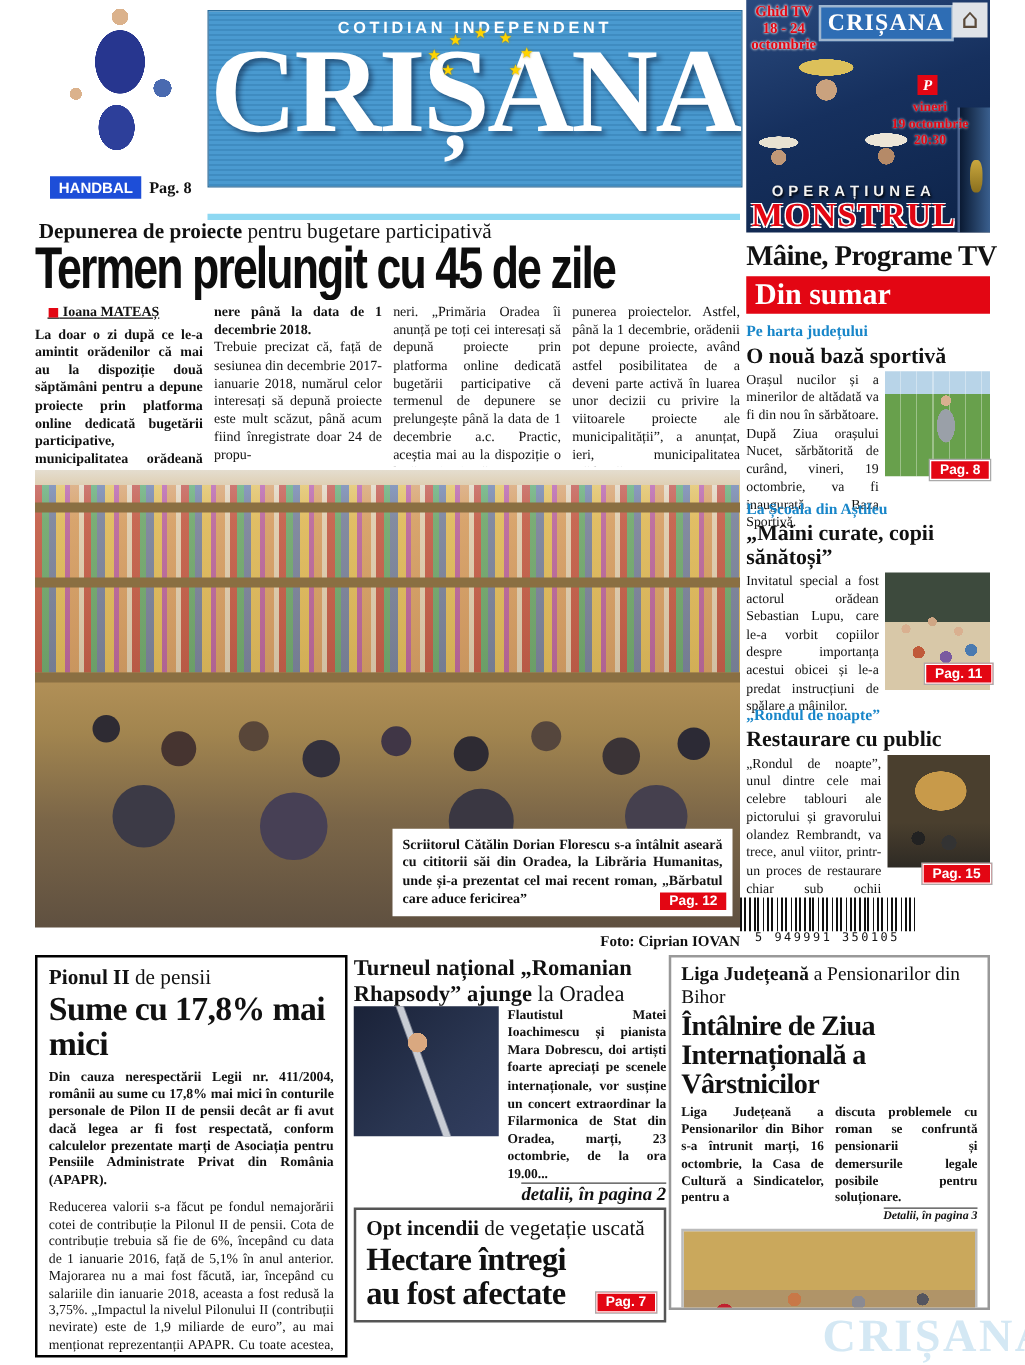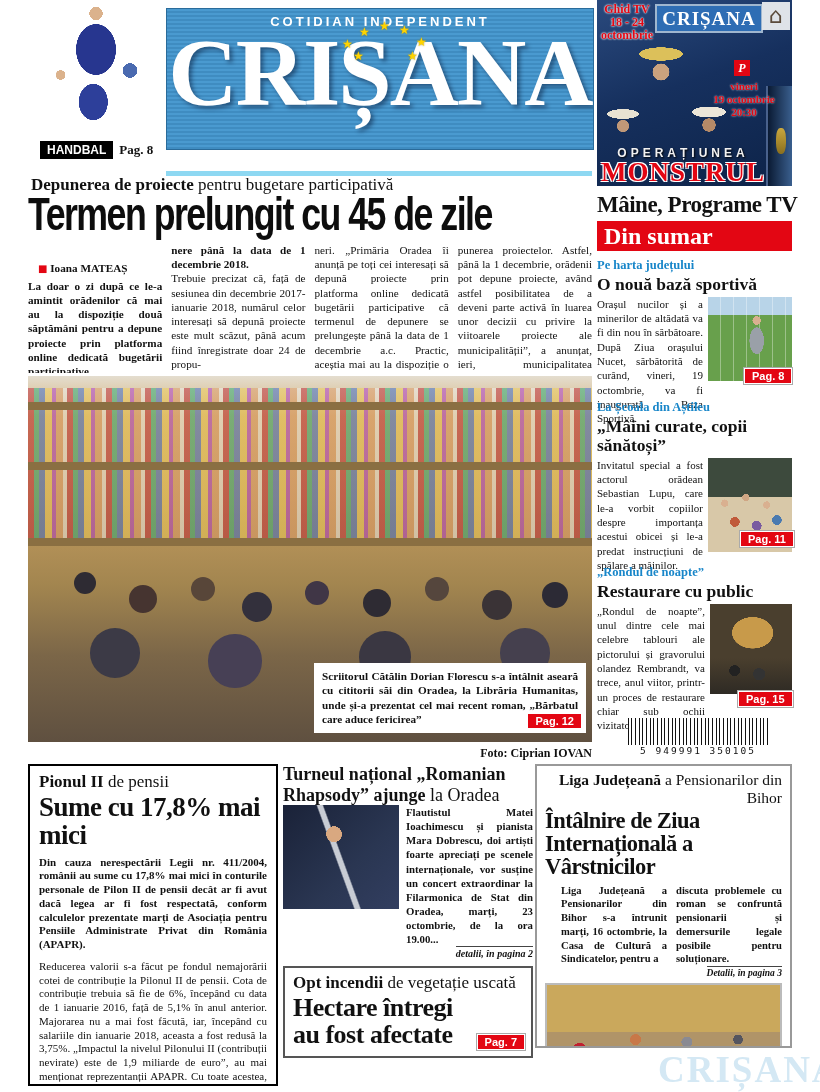"HANDBAL" #handball-badge .red { background: #000000 -> #1d4ed8 }
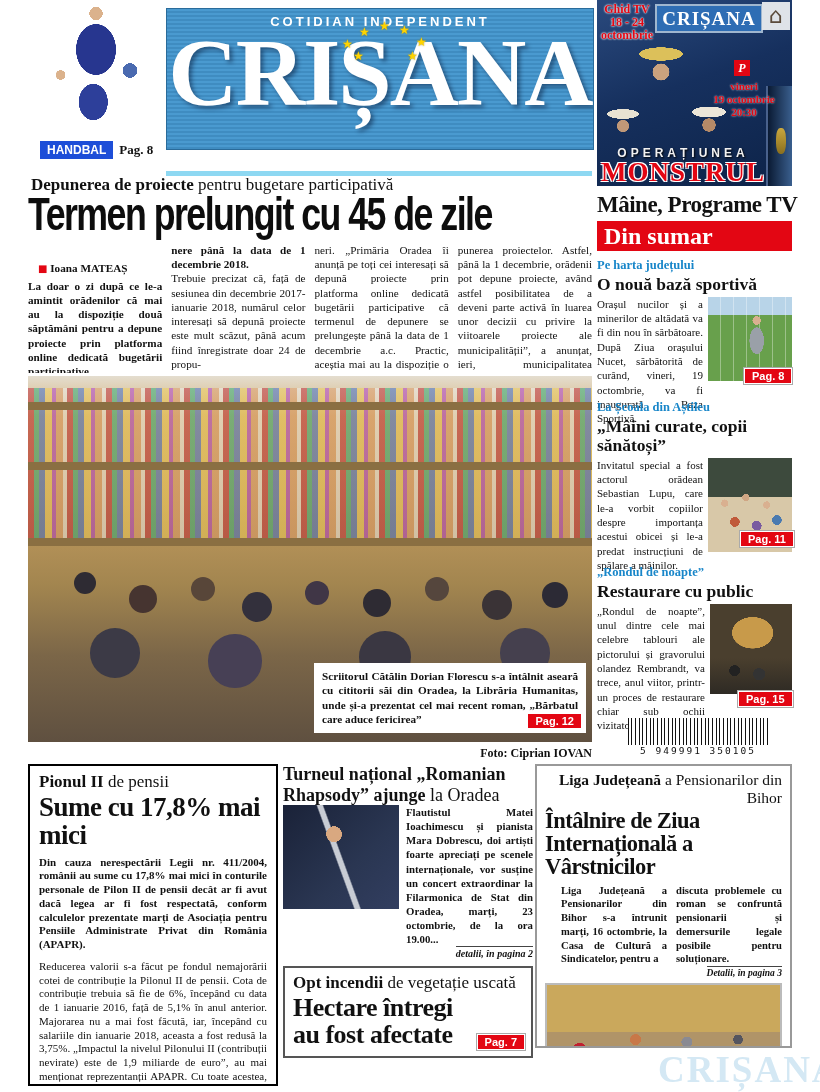"■ Ioana MATEAȘ" #lead-author { margin: 18px 0 3px 10px -> 0 0 3px 10px; text-decoration: none -> underline }
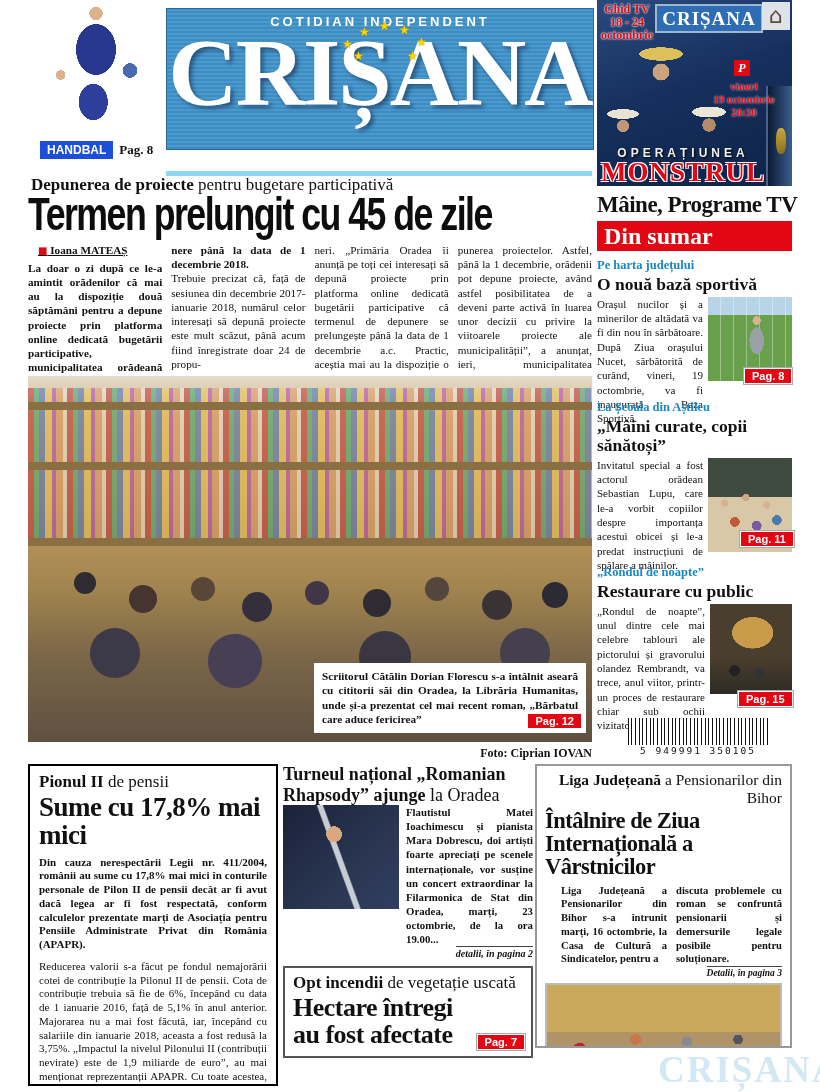"5 949991 350105" #barcode { left: 628px -> 592px }
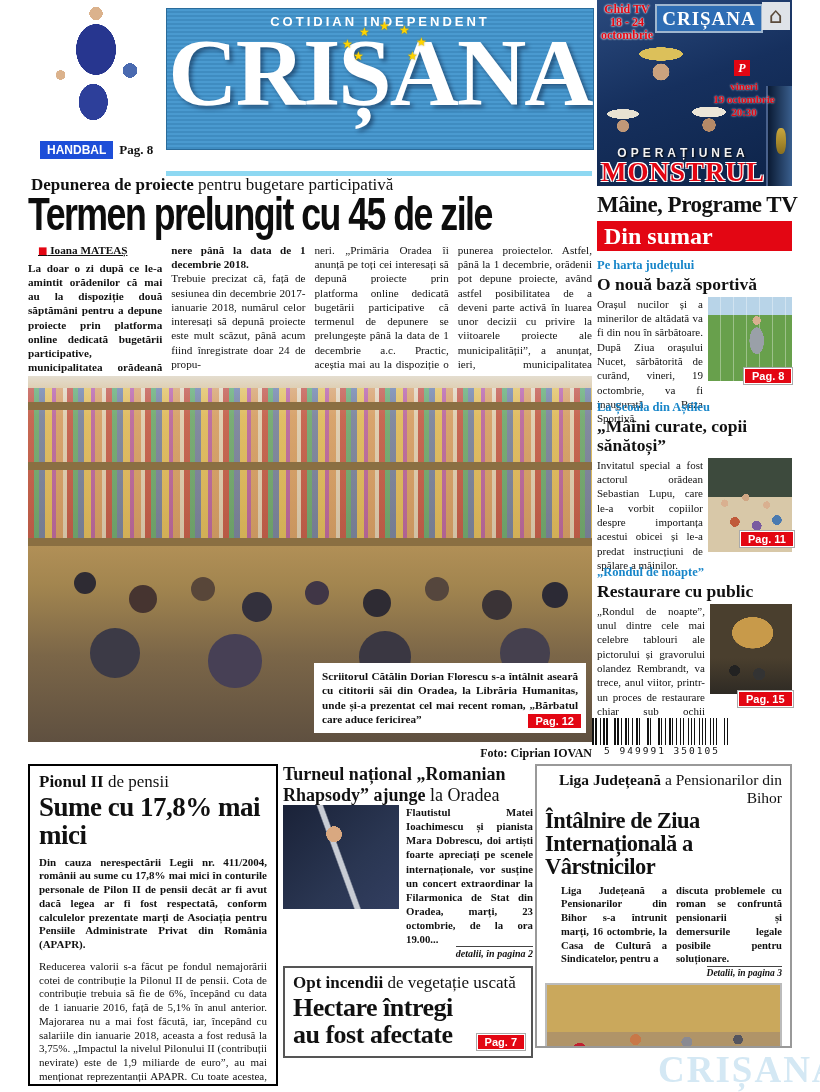"Liga Județeană a Pensionarilor din Bihor" #liga-kicker { text-align: right -> none }
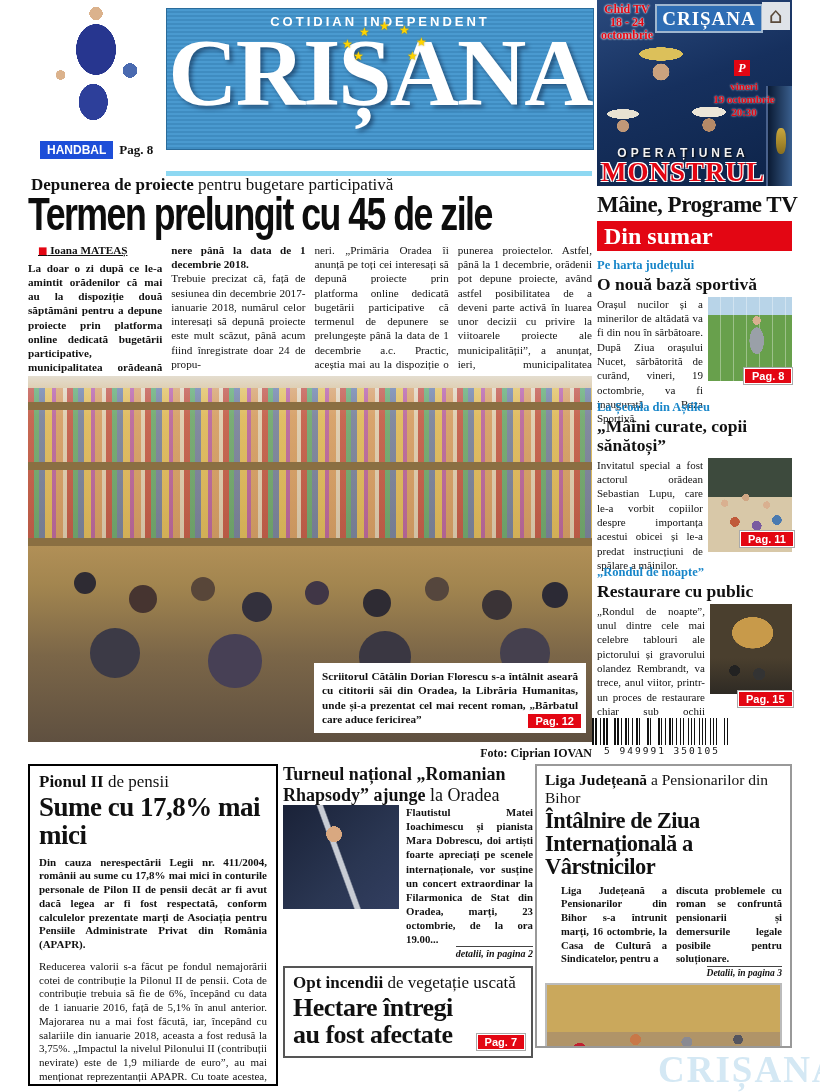"Liga Județeană a Pensionarilor din Bihor s-a" #liga-cols { margin-left: 16px -> none }
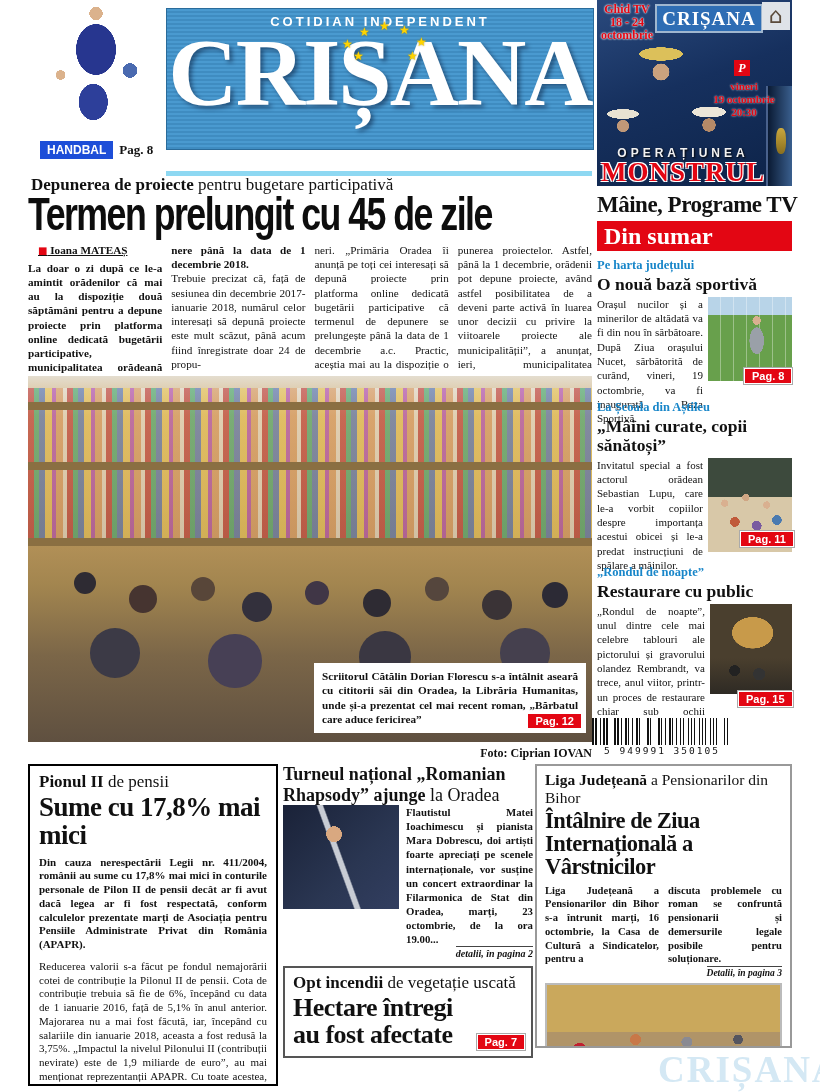"detalii, în pagina 2" #music .cont { font-size: 10px -> 15px }
